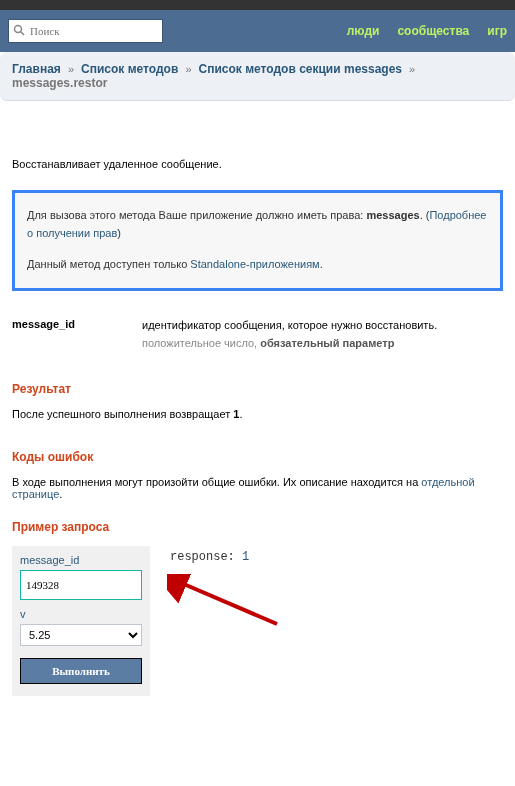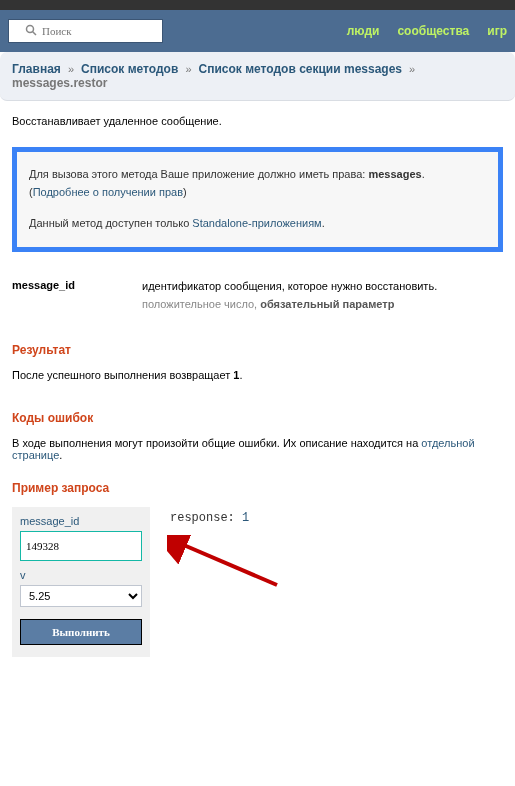"Поиск" .search-box { padding: 0 16px -> 0 4px }
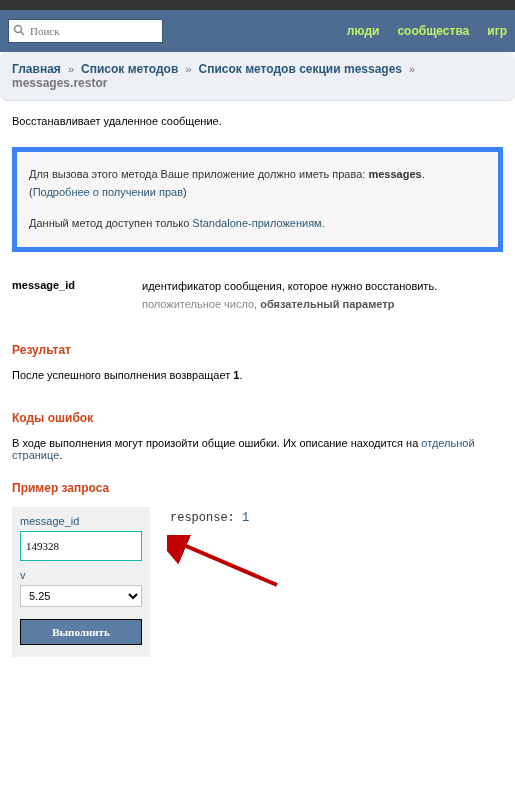"Восстанавливает удаленное сообщение." .desc { margin-top: none -> 43px }
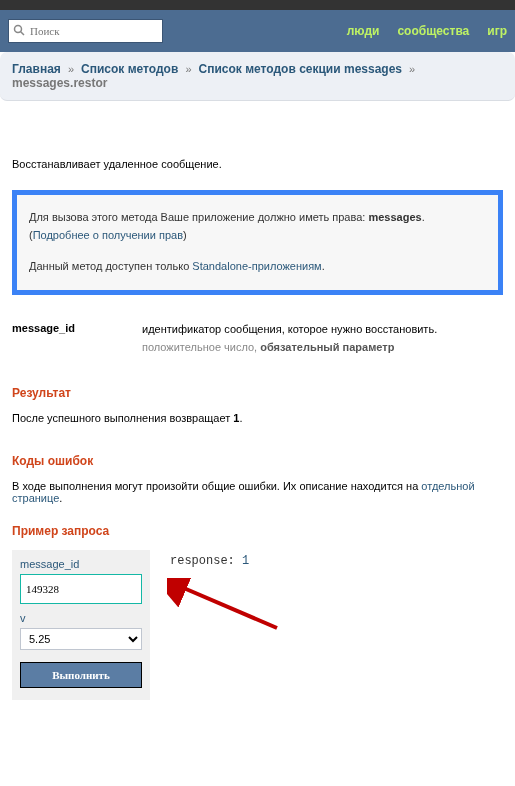"Для вызова этого метода Ваше" .info-box { border: 5px solid #3b82f6 -> 3px solid #3b82f6 }
